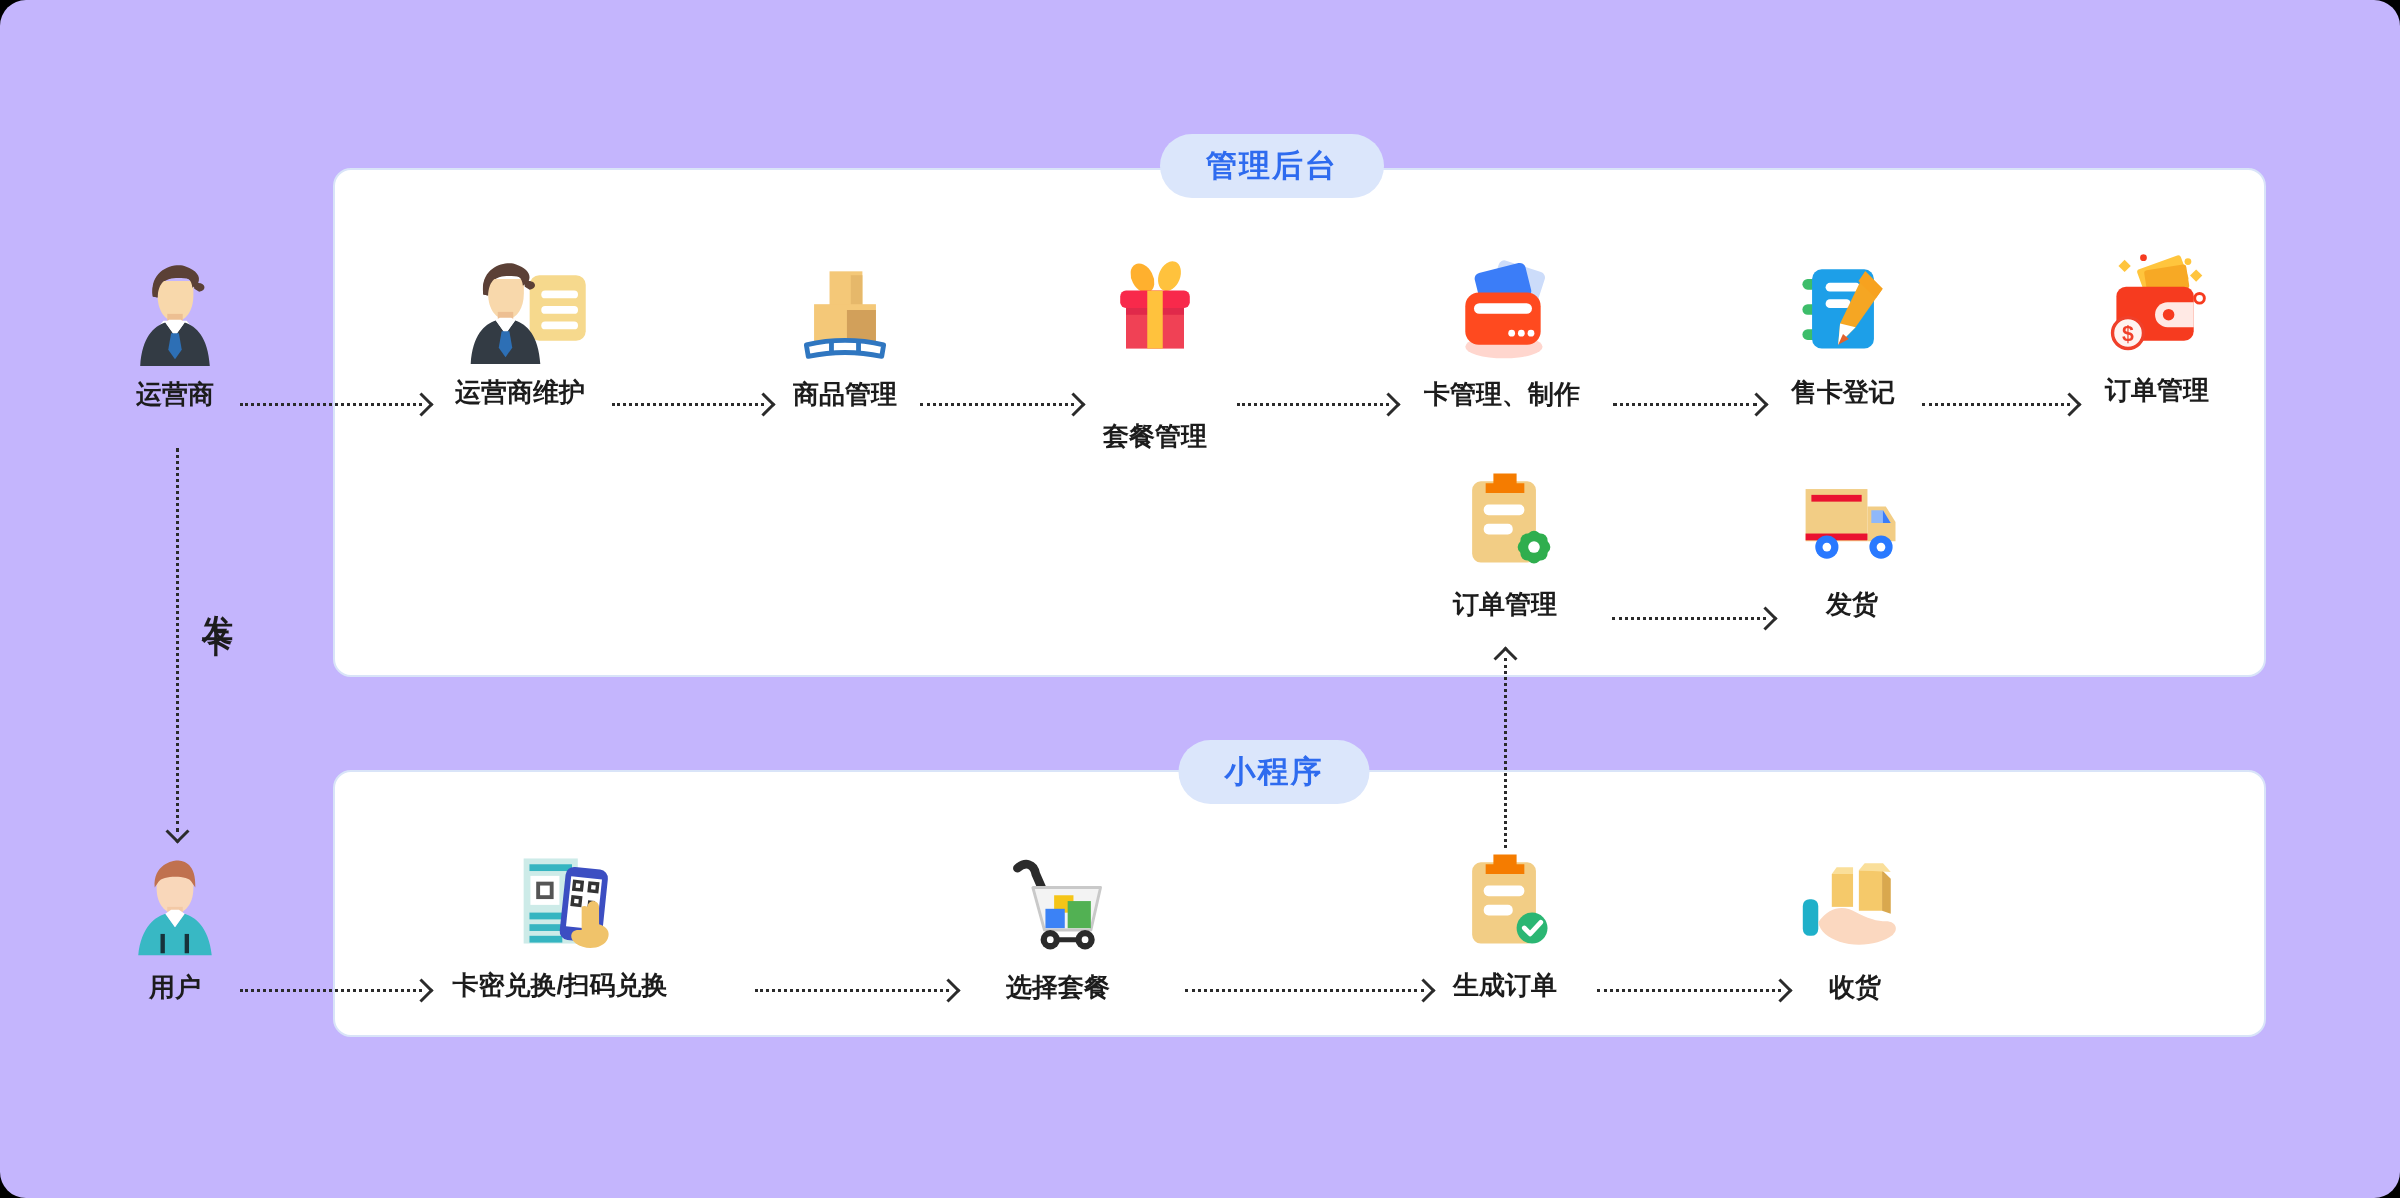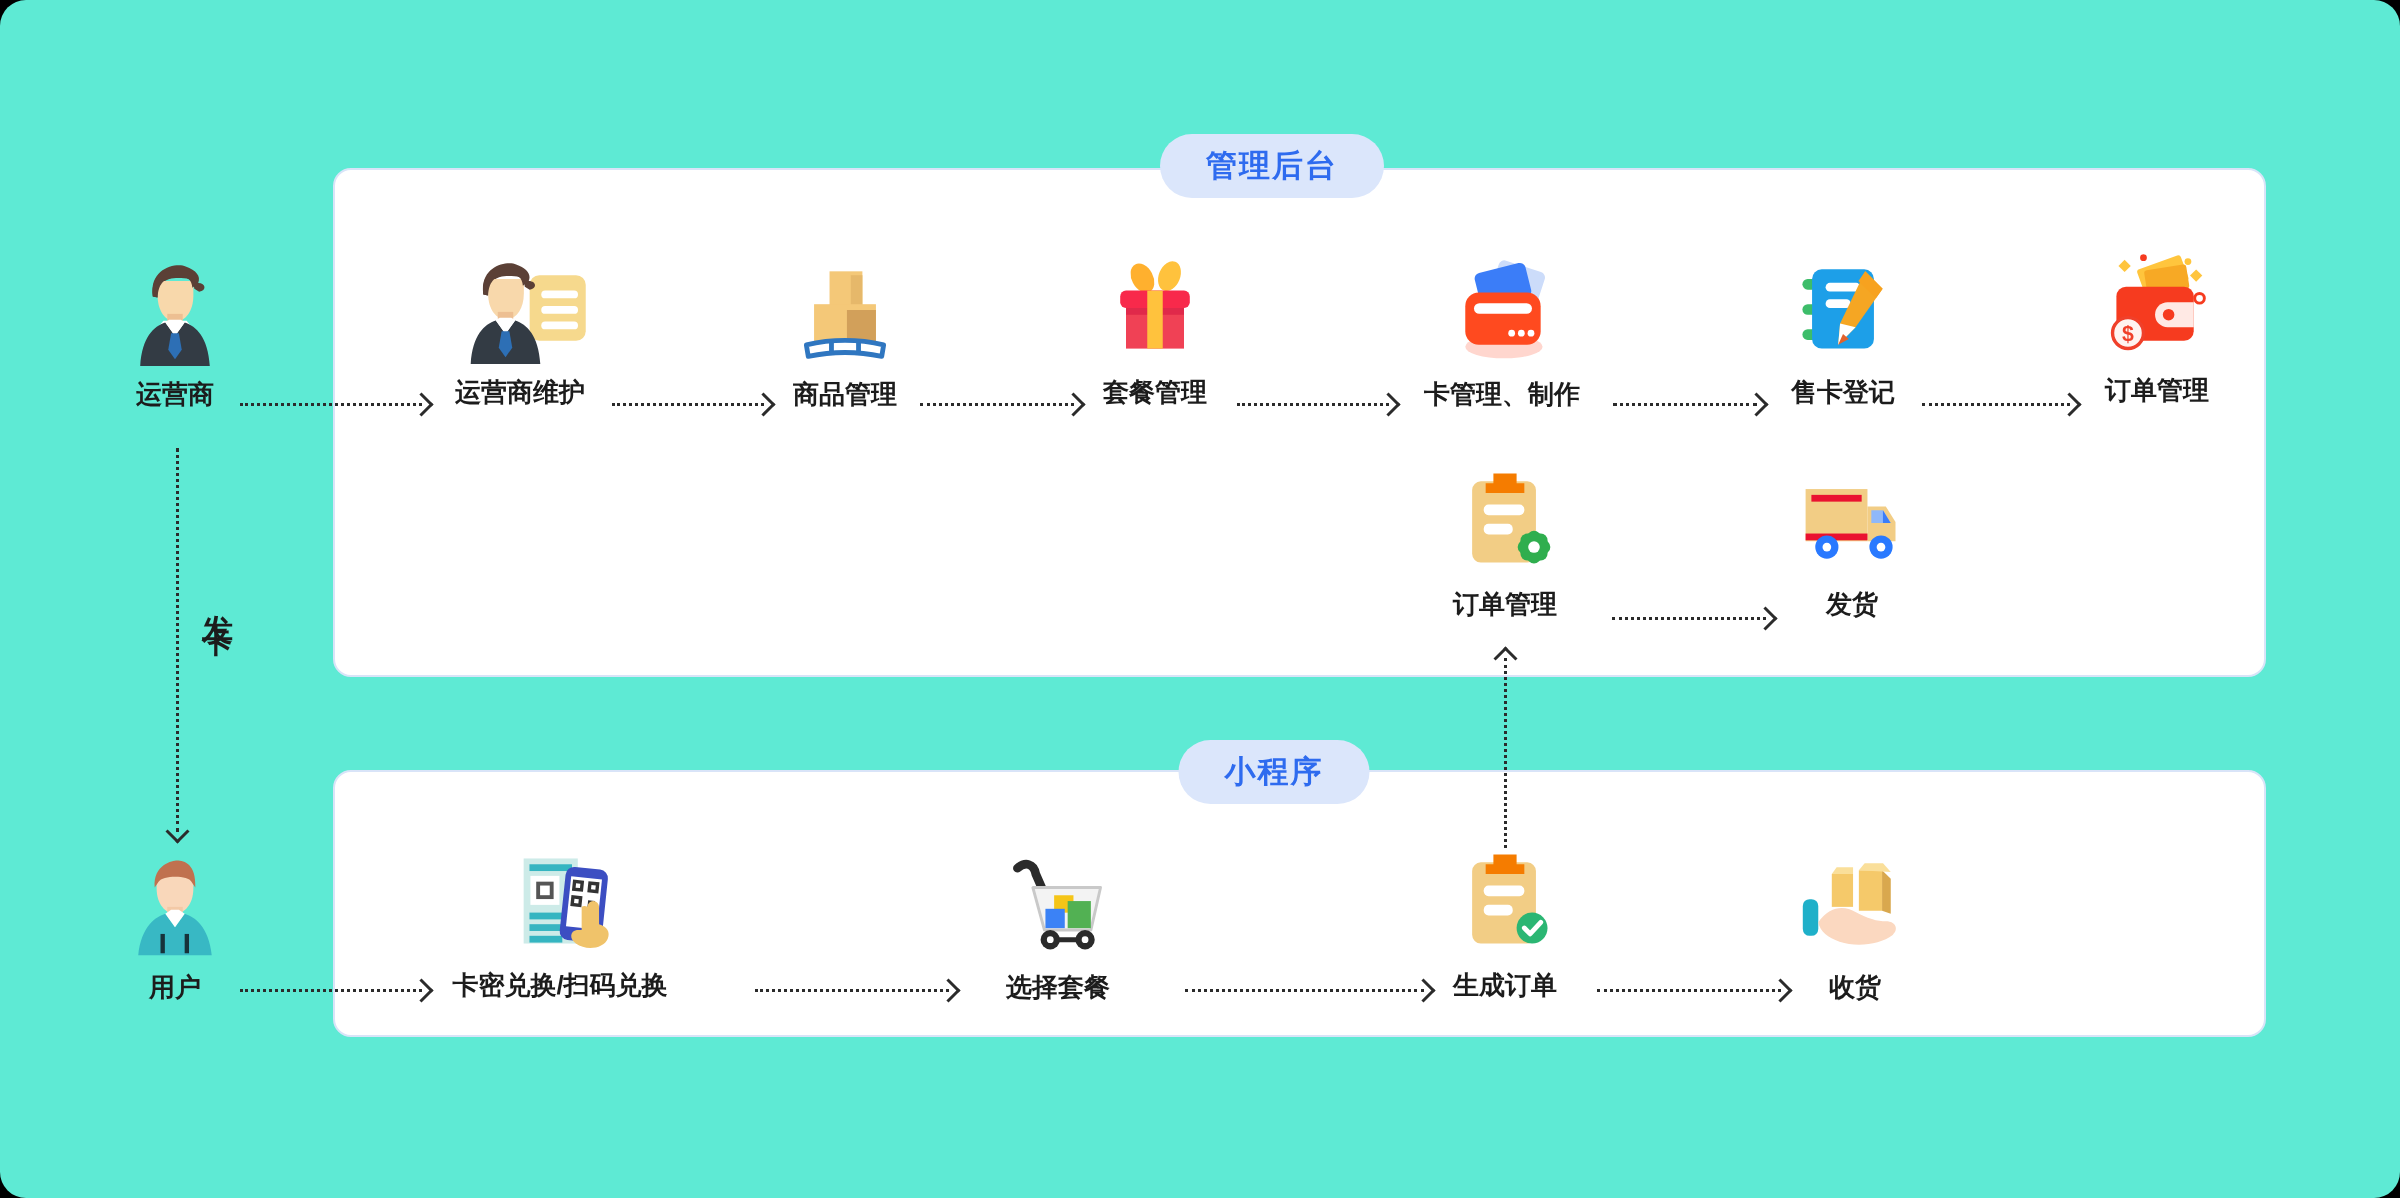"管理后台" .canvas { background: #5eead4 -> #c4b5fd }
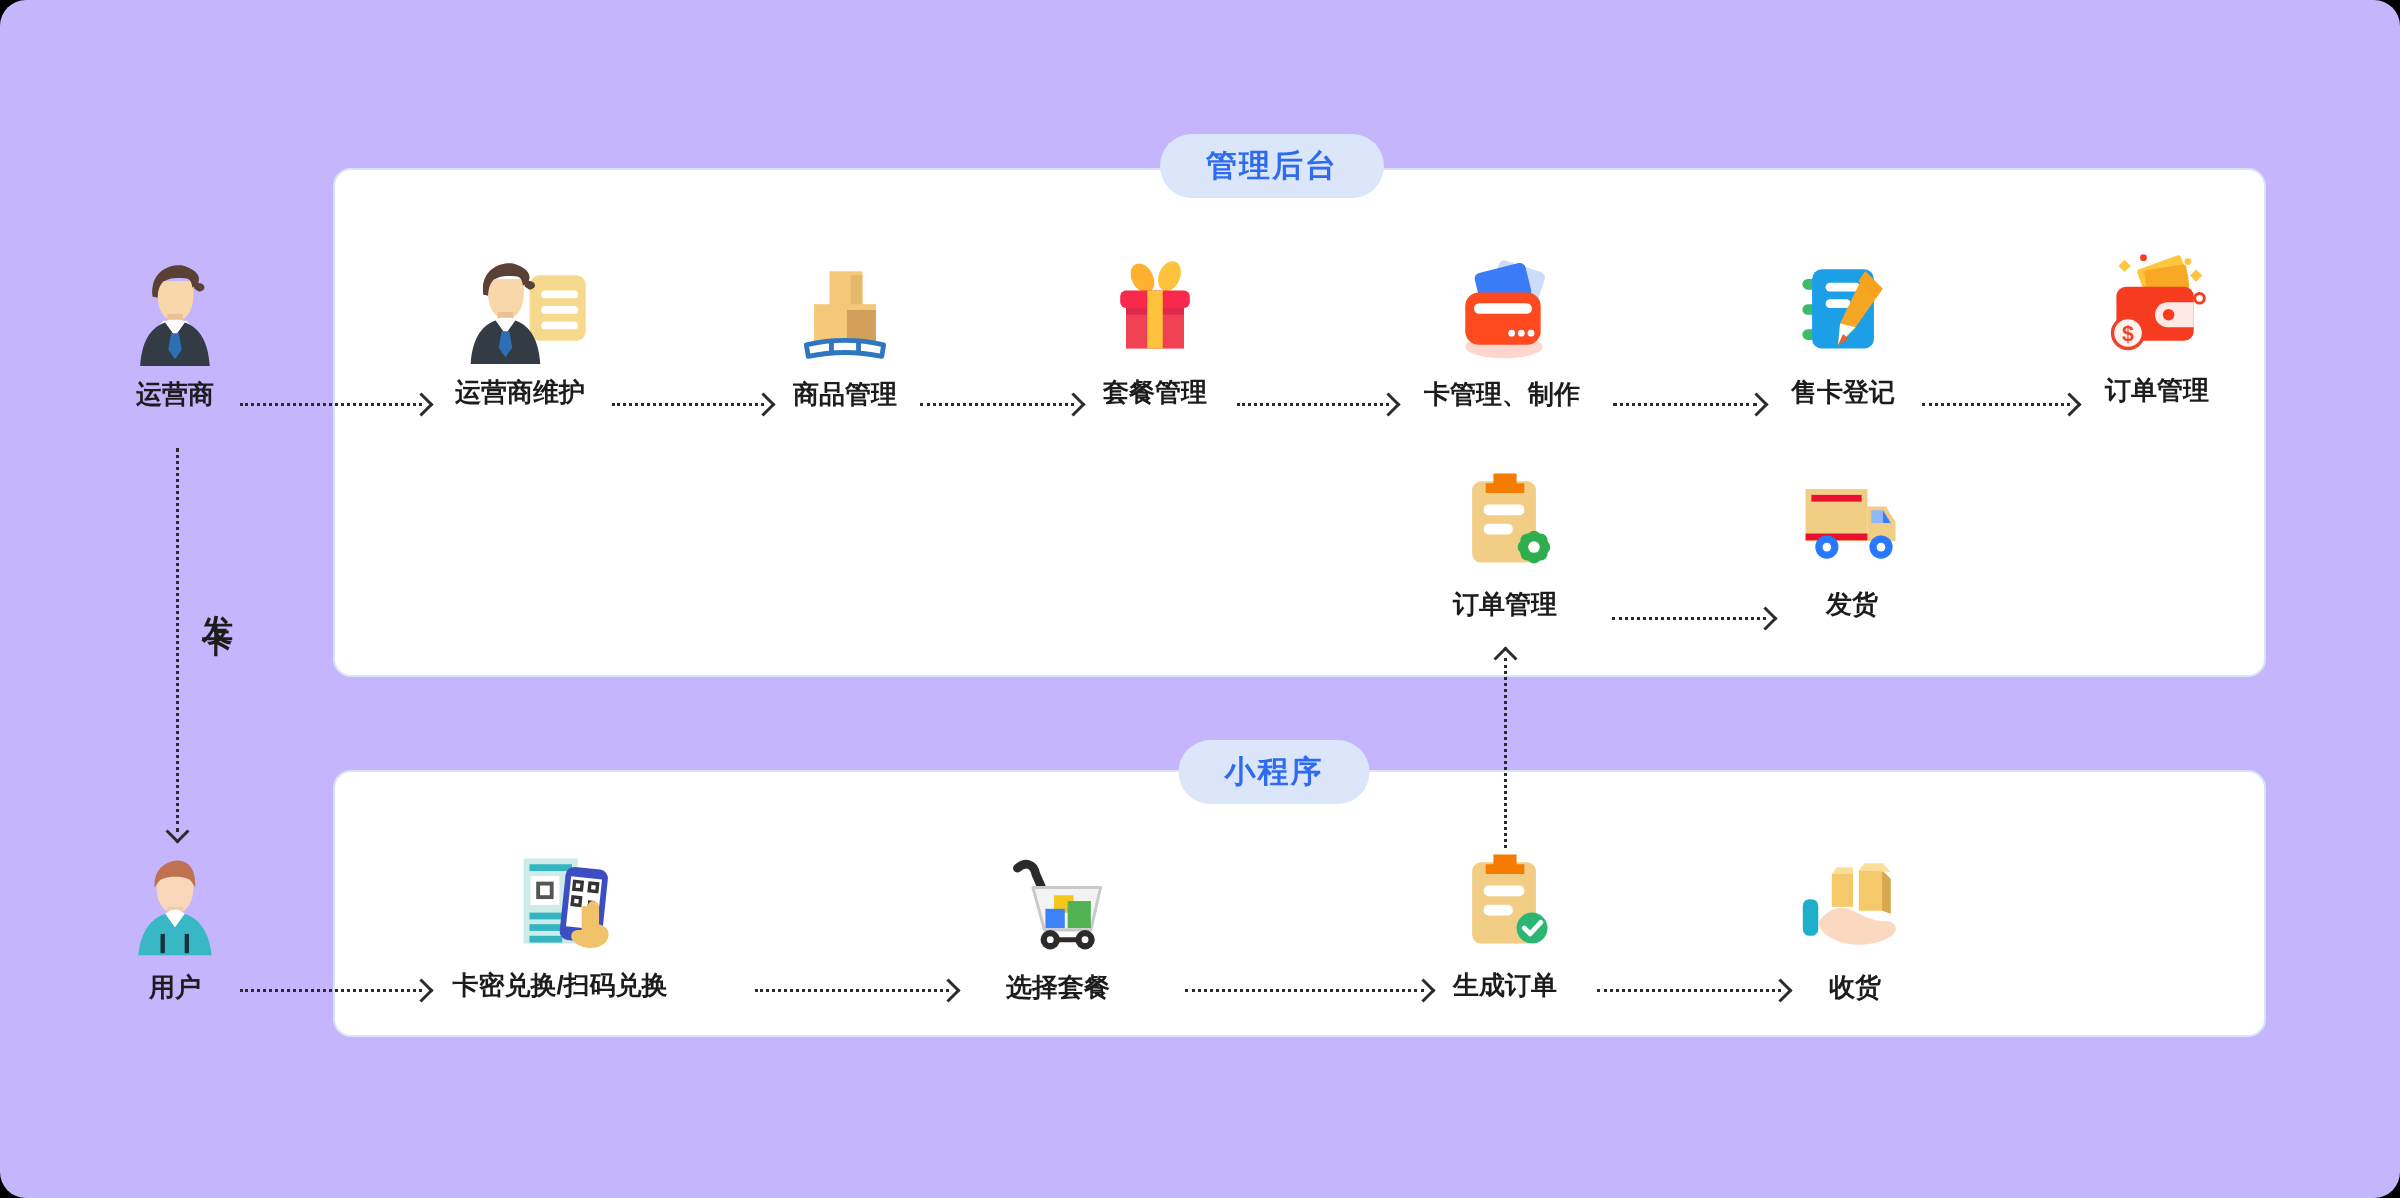"套餐管理" div.node { gap: none -> 44px }
